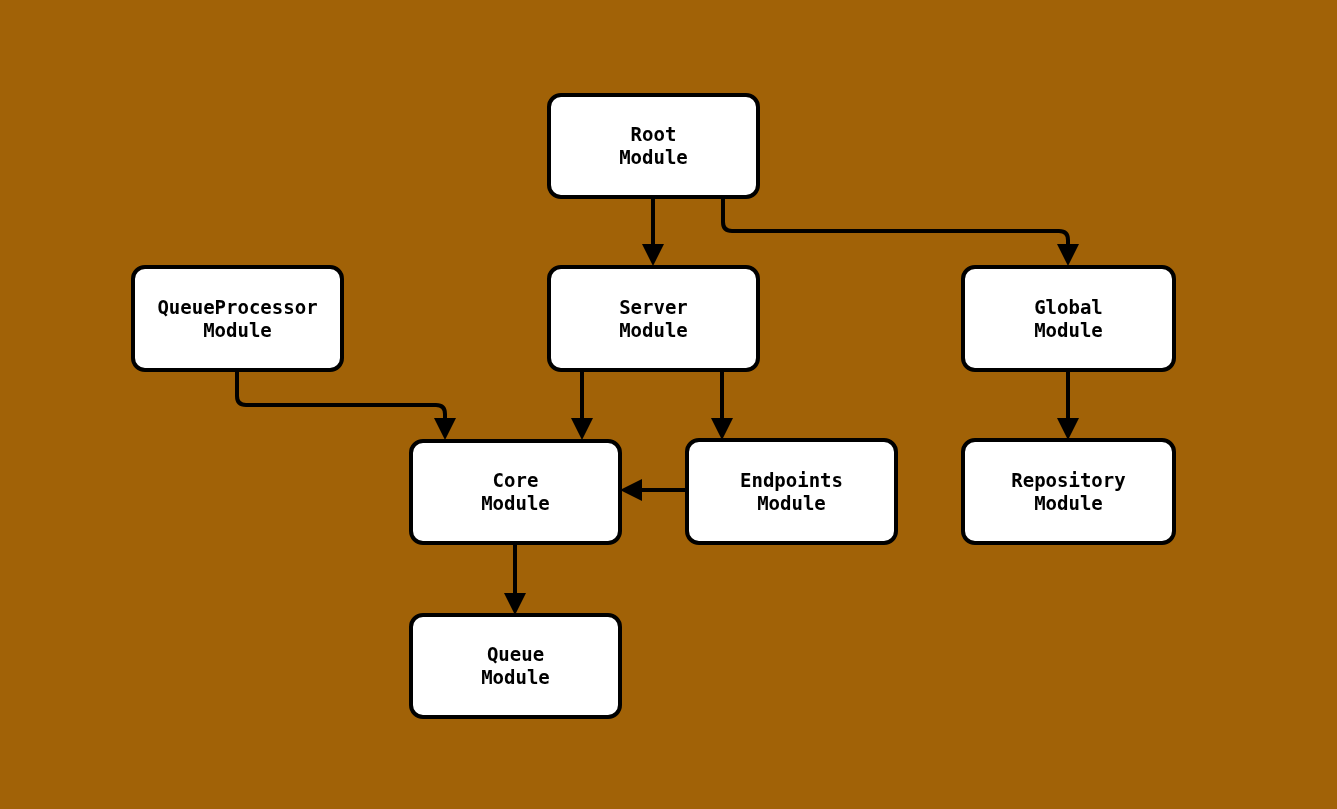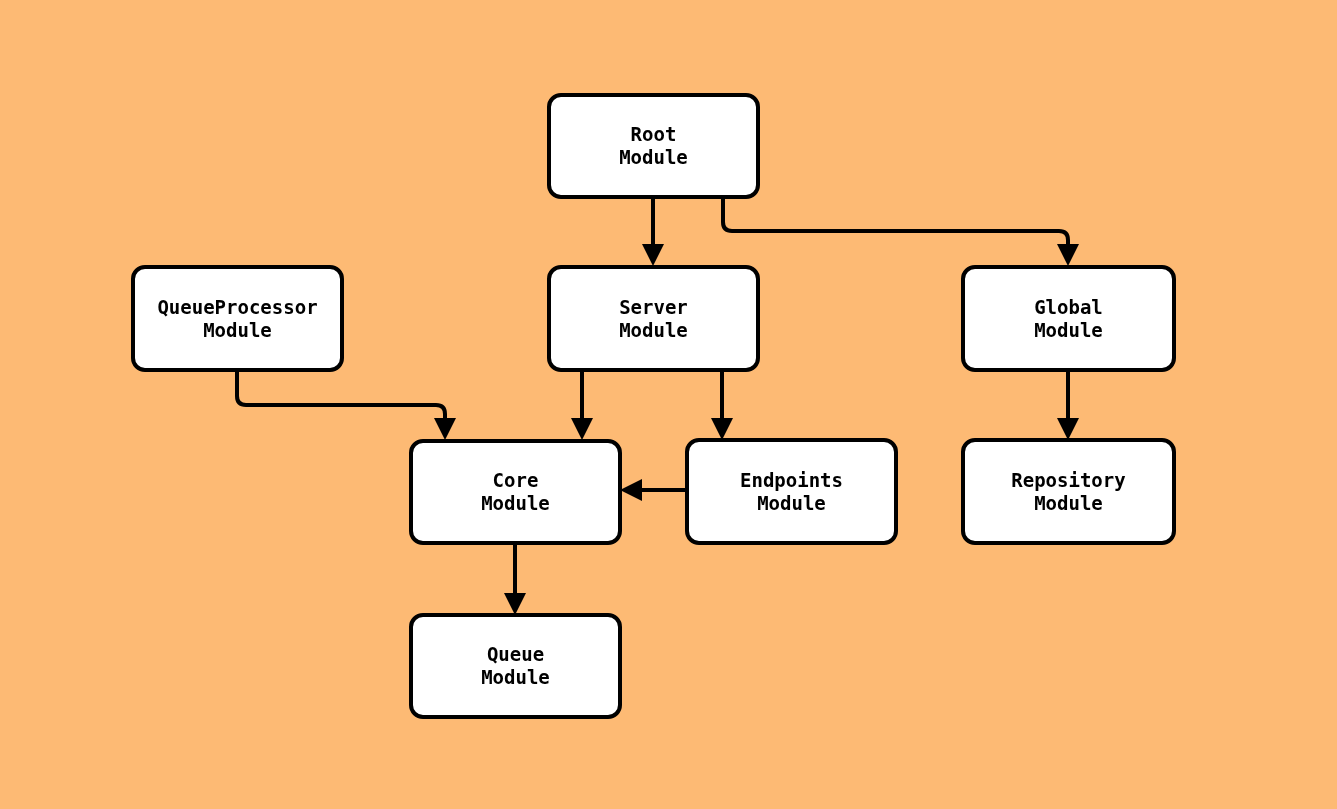"Root Module" #diagram-root { background: #fdba74 -> #a16207 }
